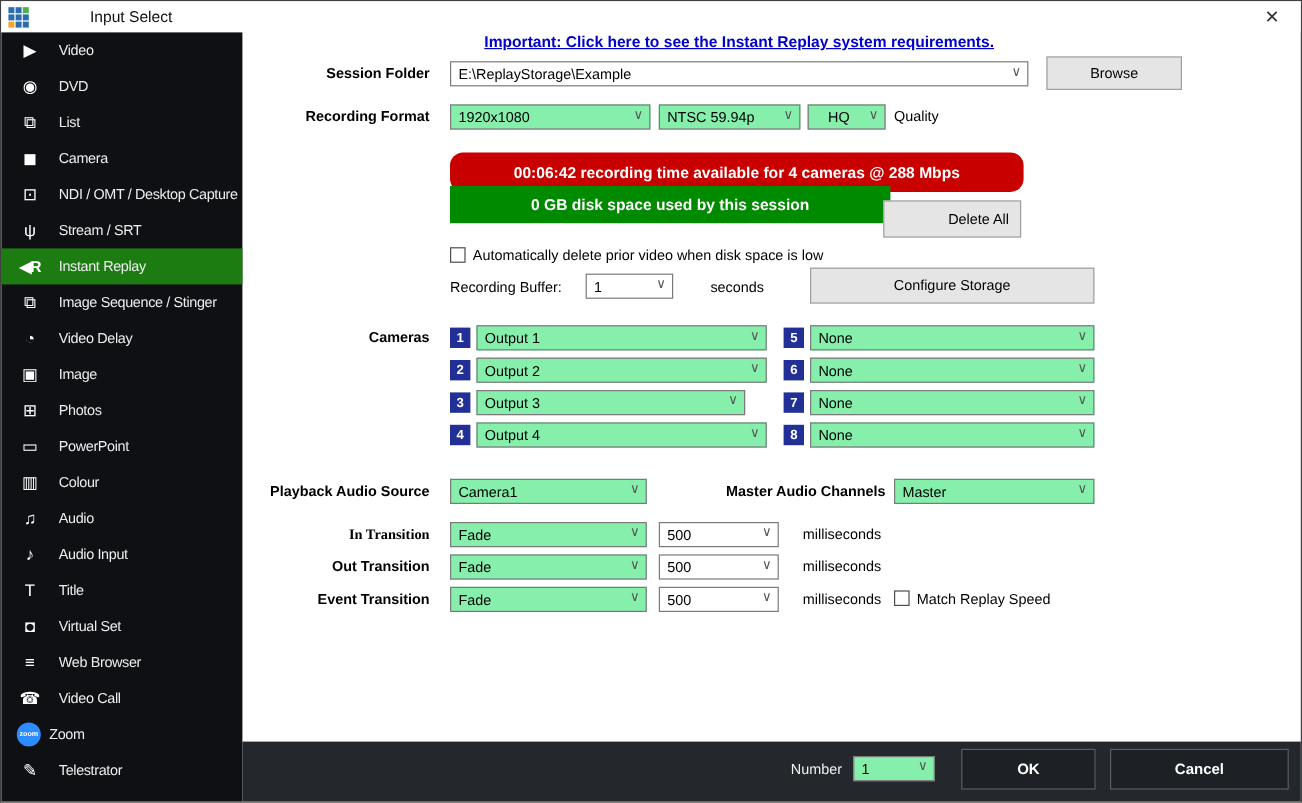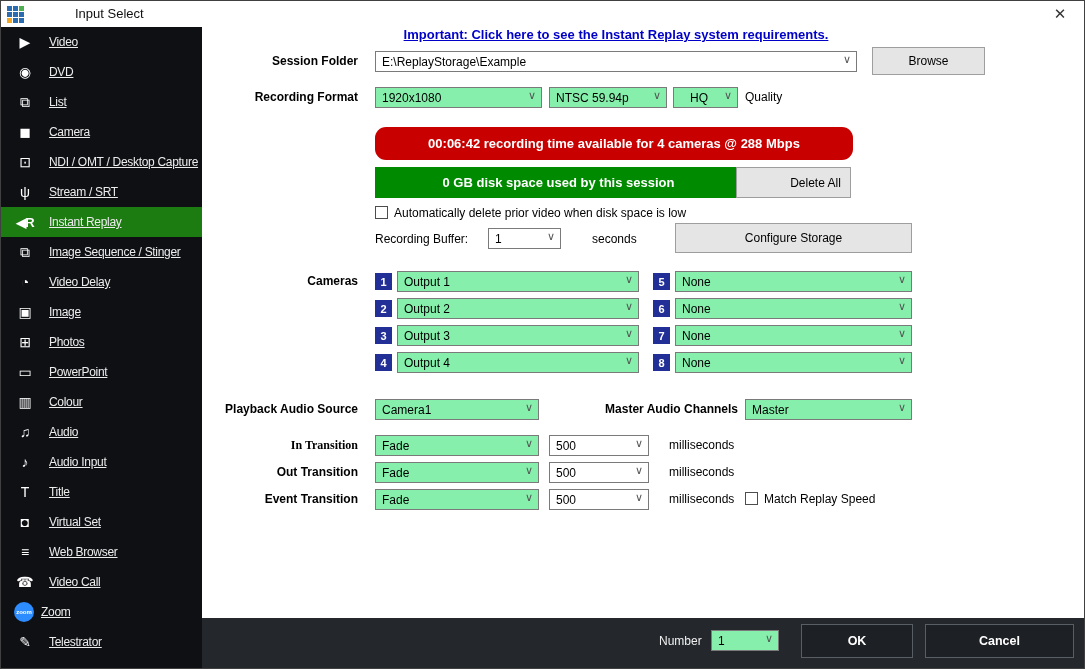"Video" .slabel { text-decoration: underline -> none }
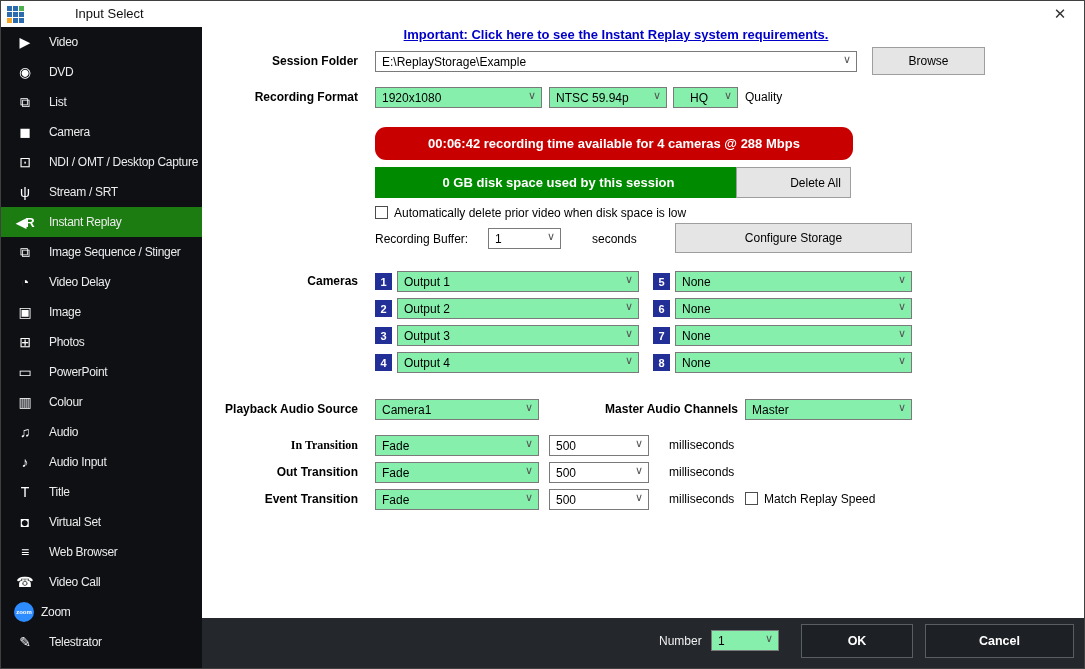"0 GB disk space used" div.banner { top: 166px -> 154px }
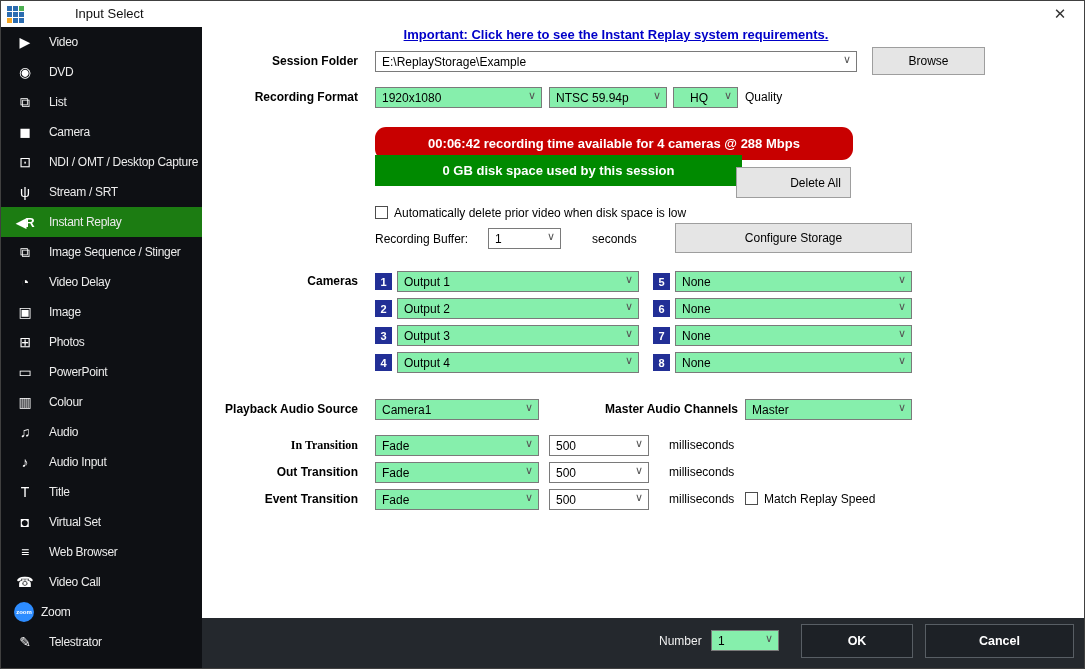"Output 3" div.combo { width: 242px -> 224px }
